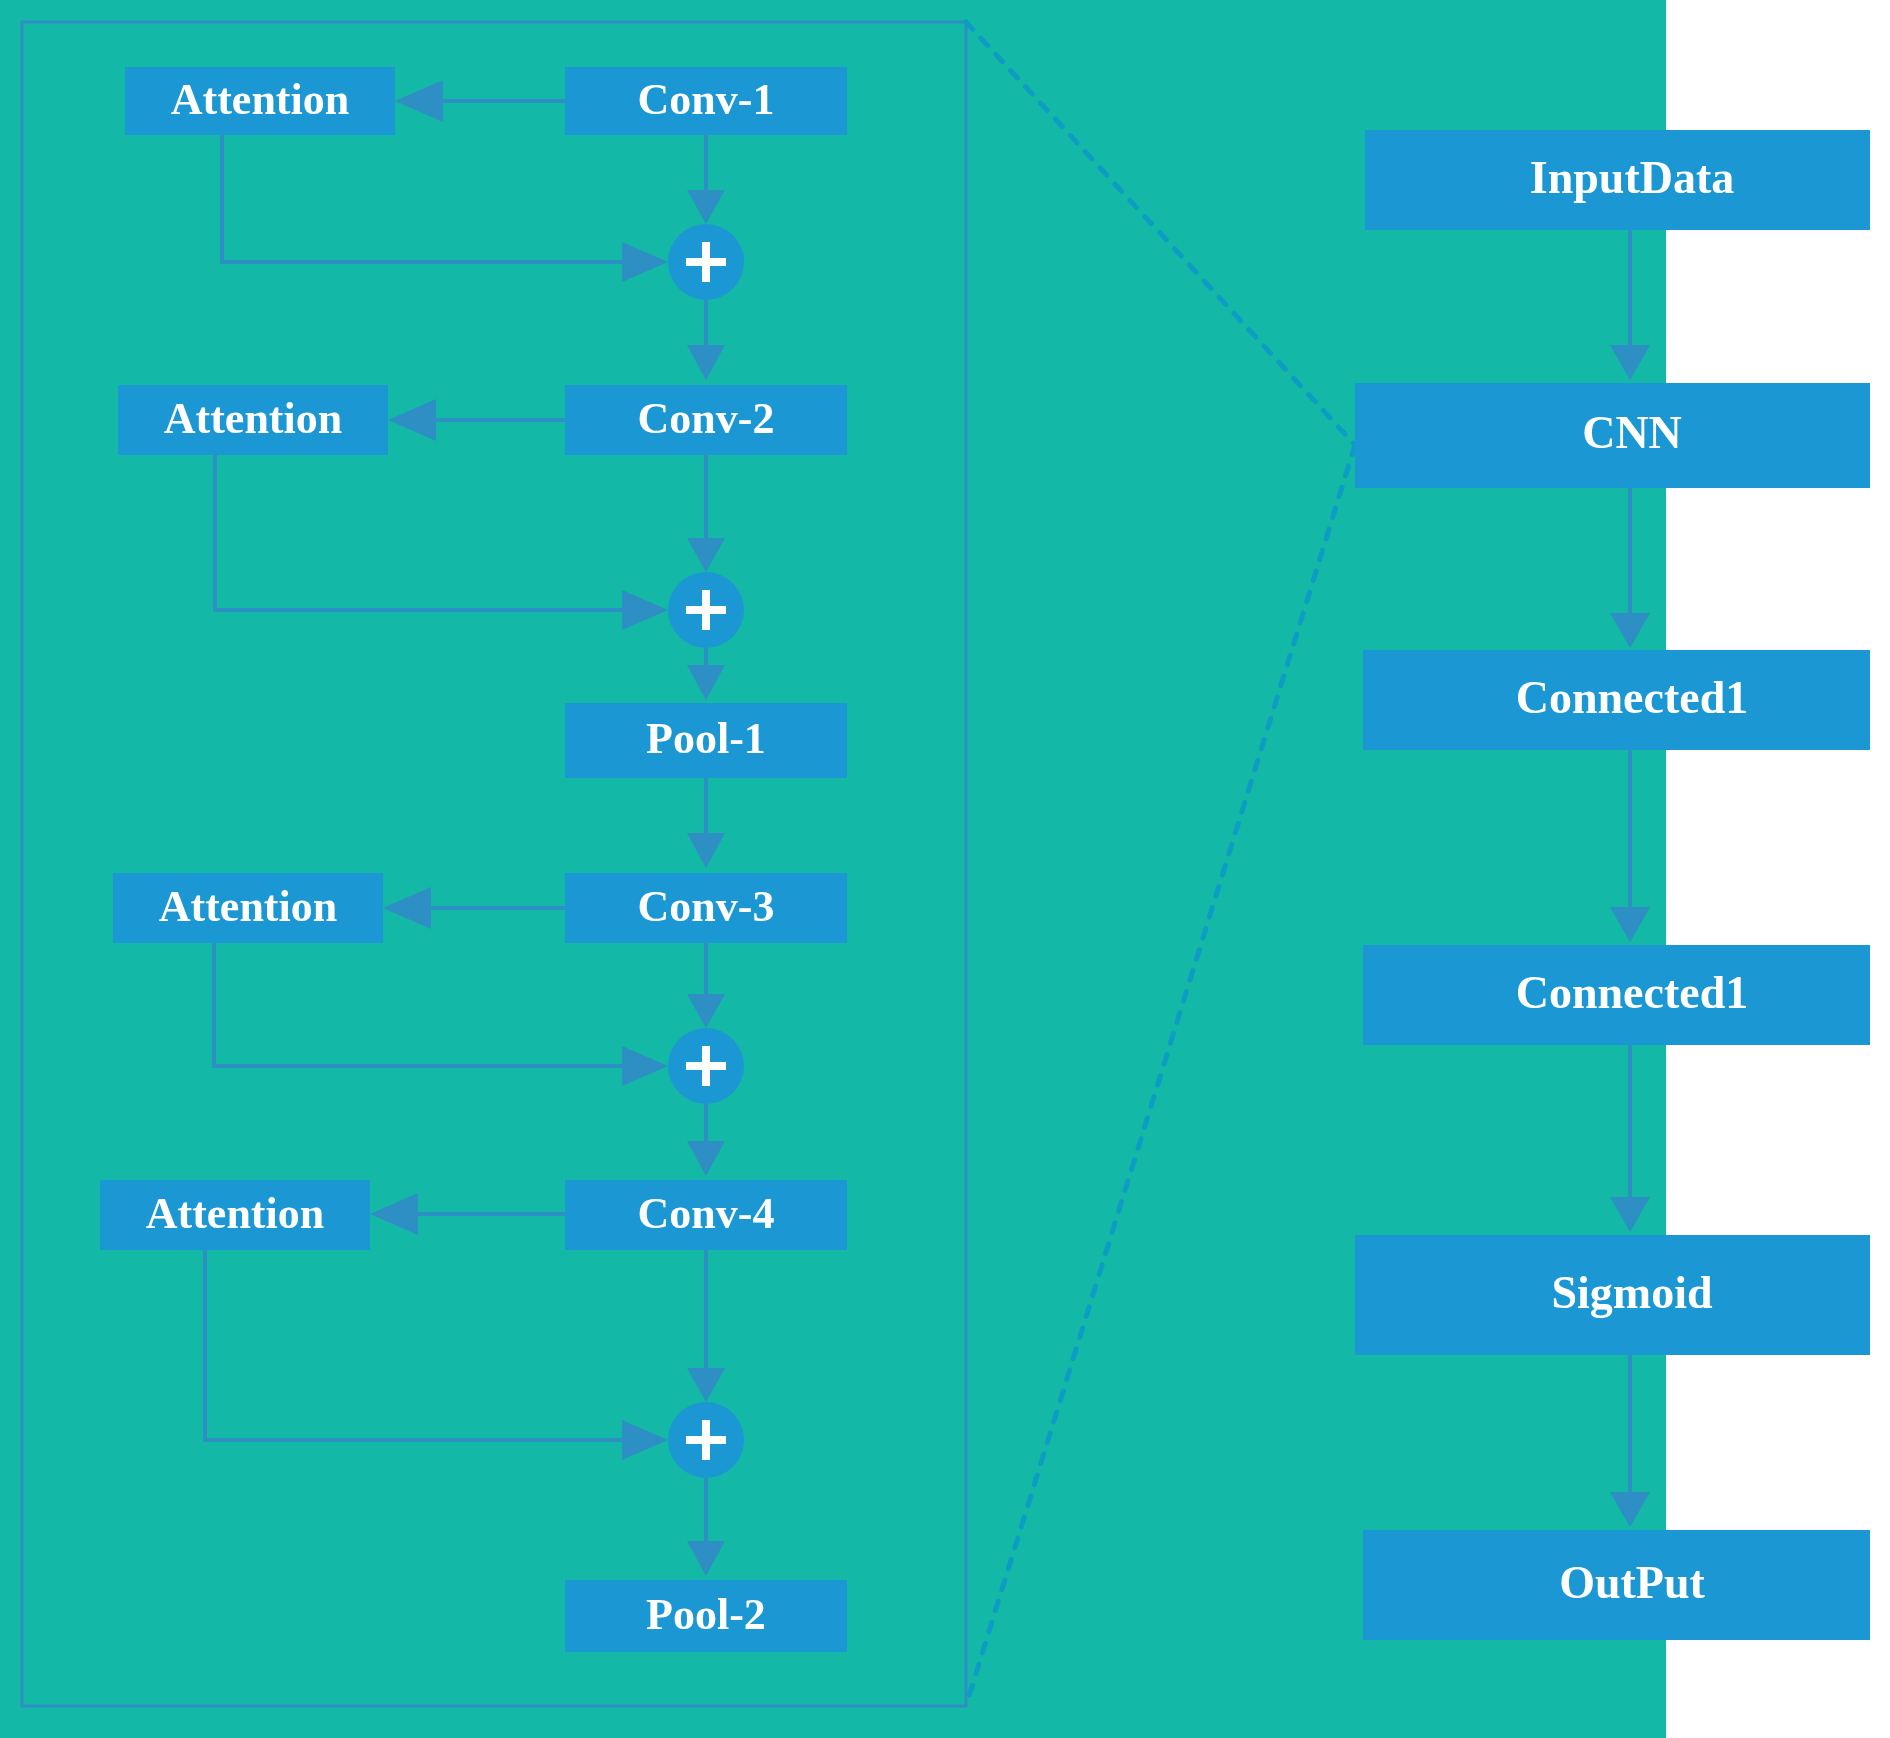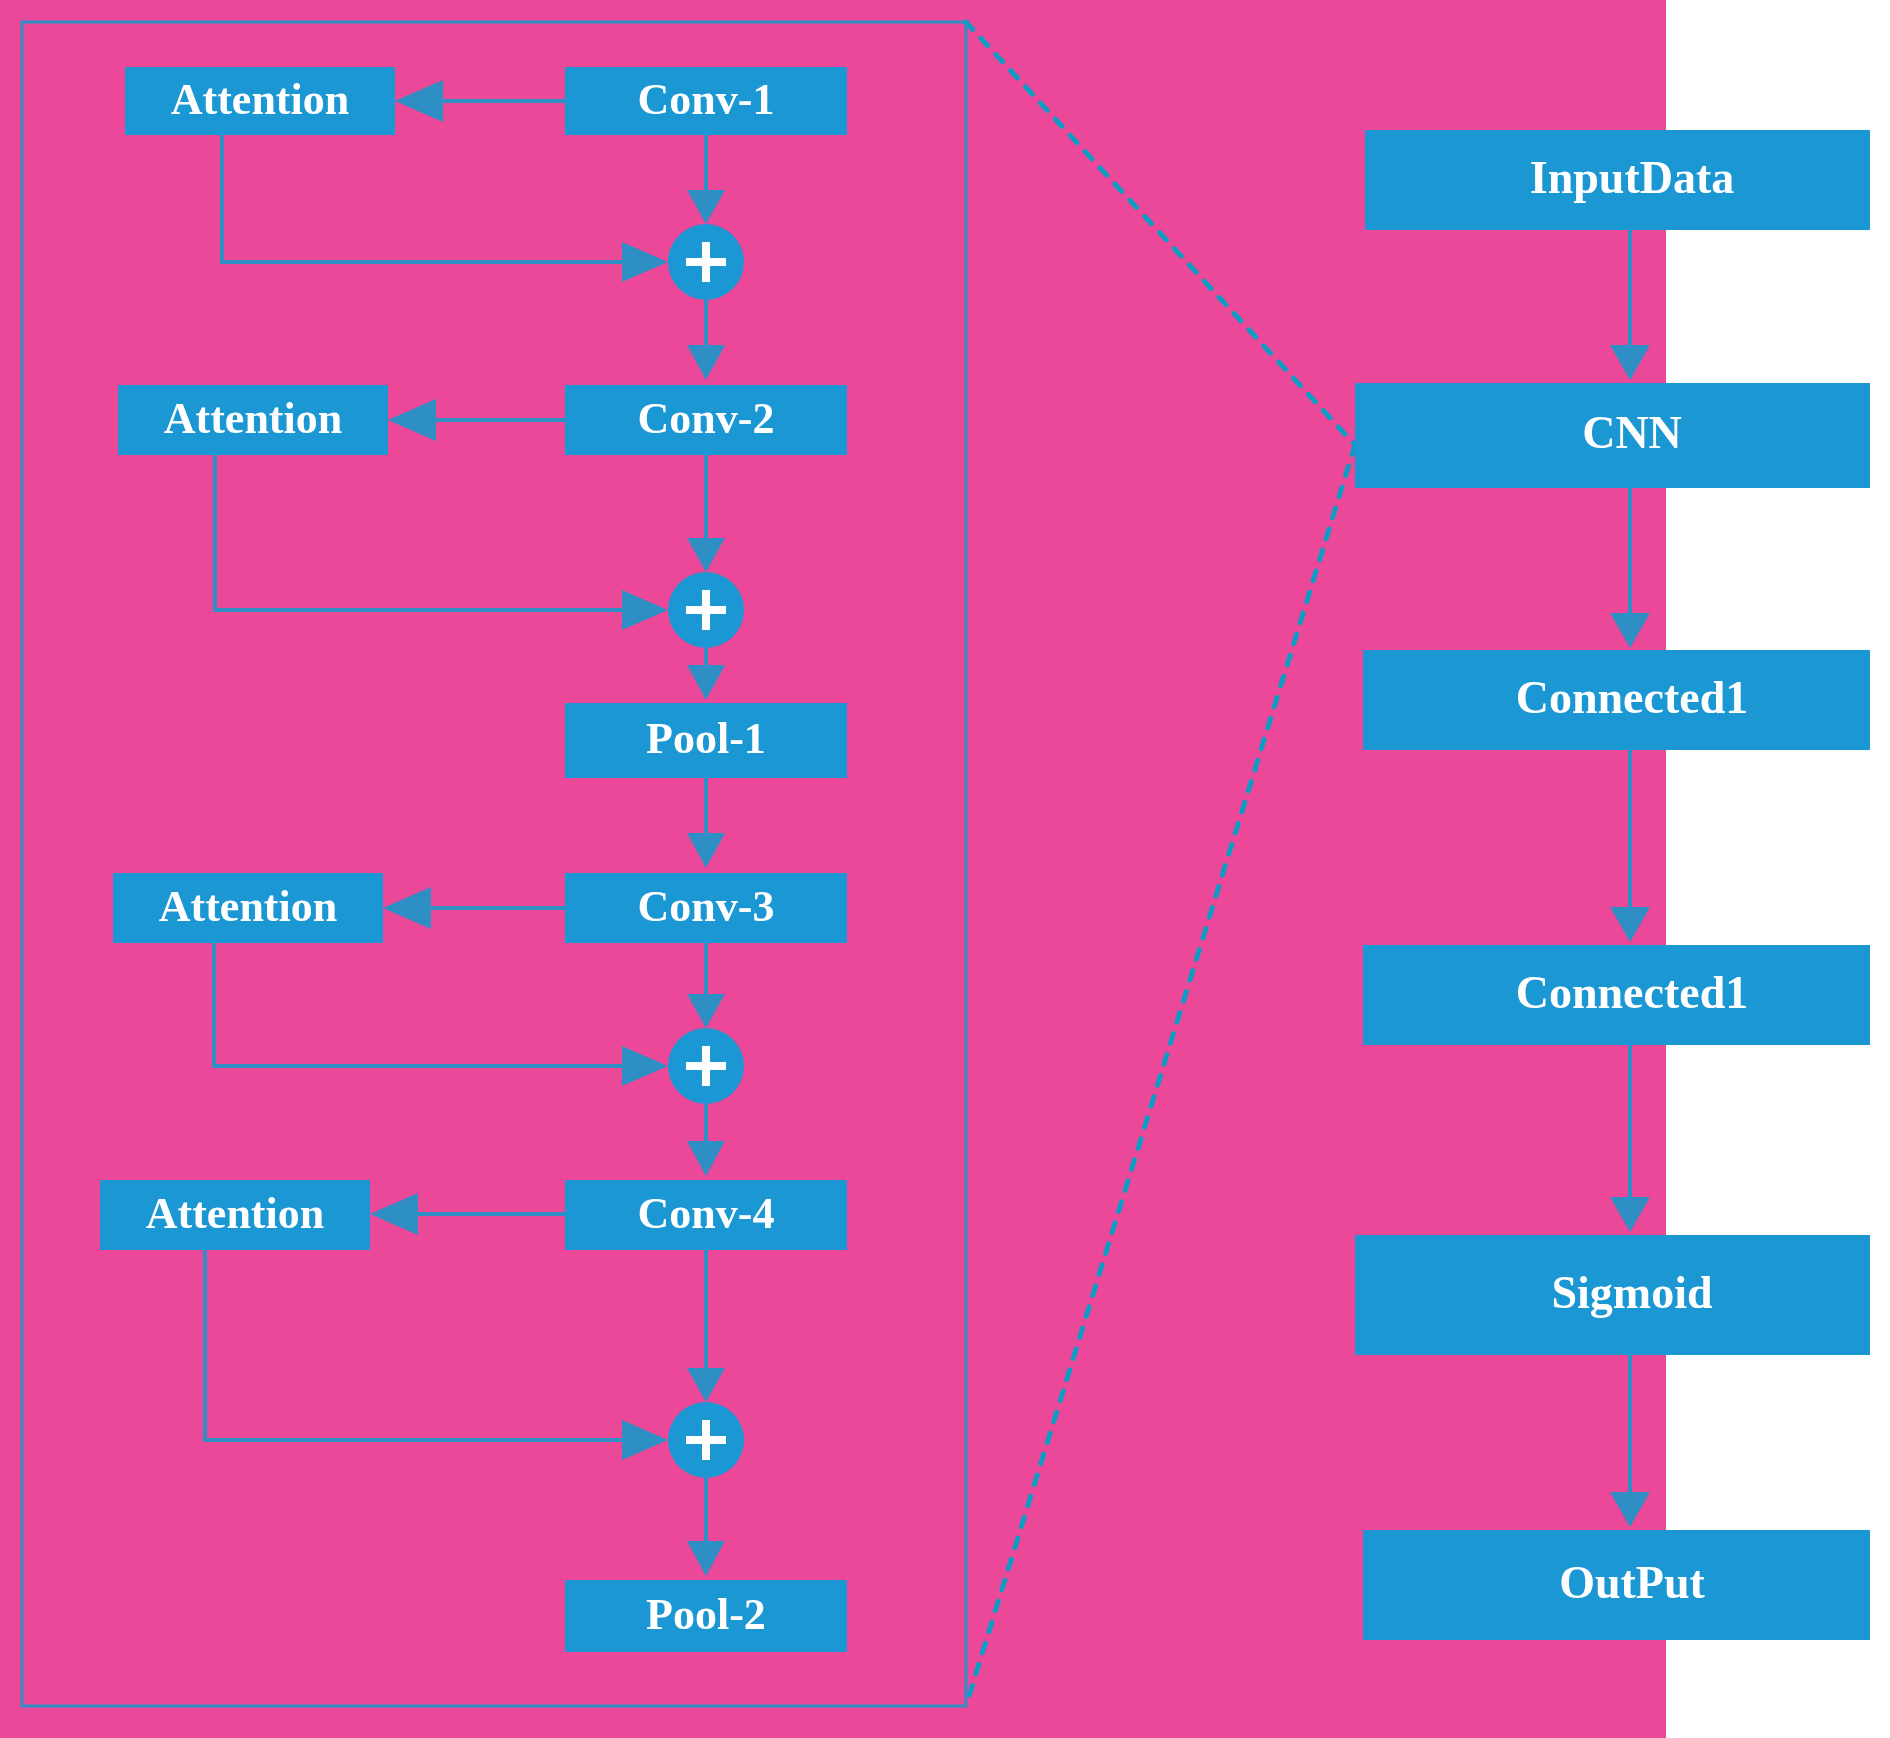"Attention" #diagram-root { background: #ec4899 -> #14b8a6 }
